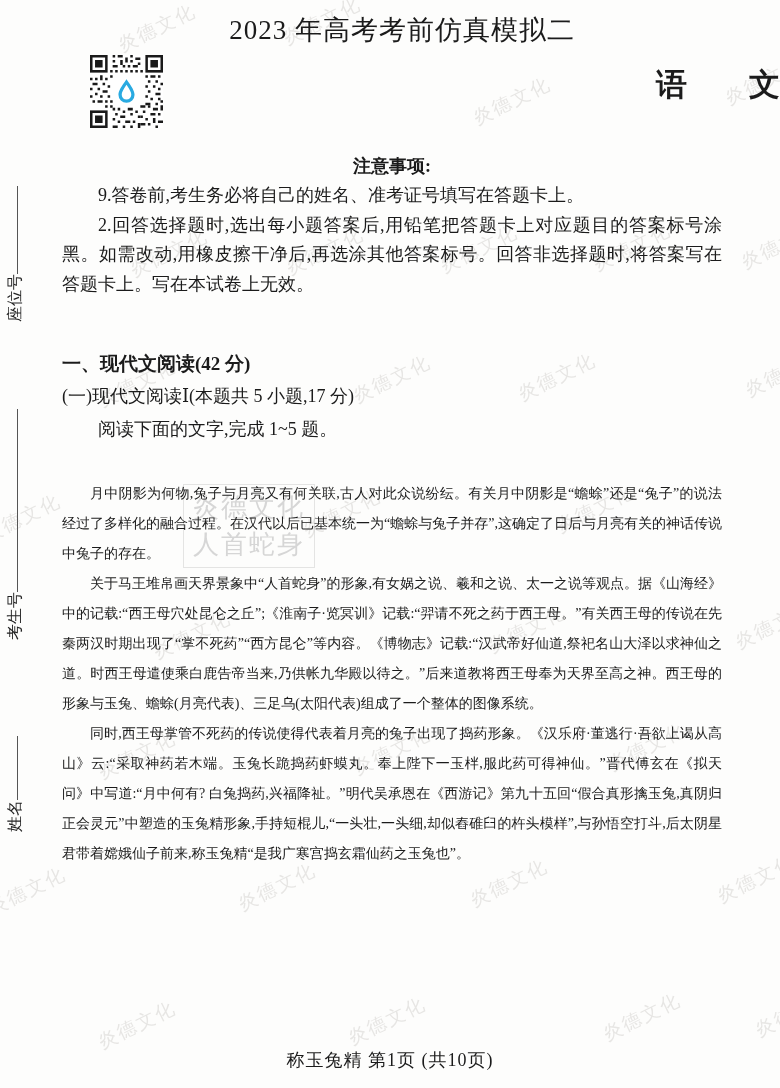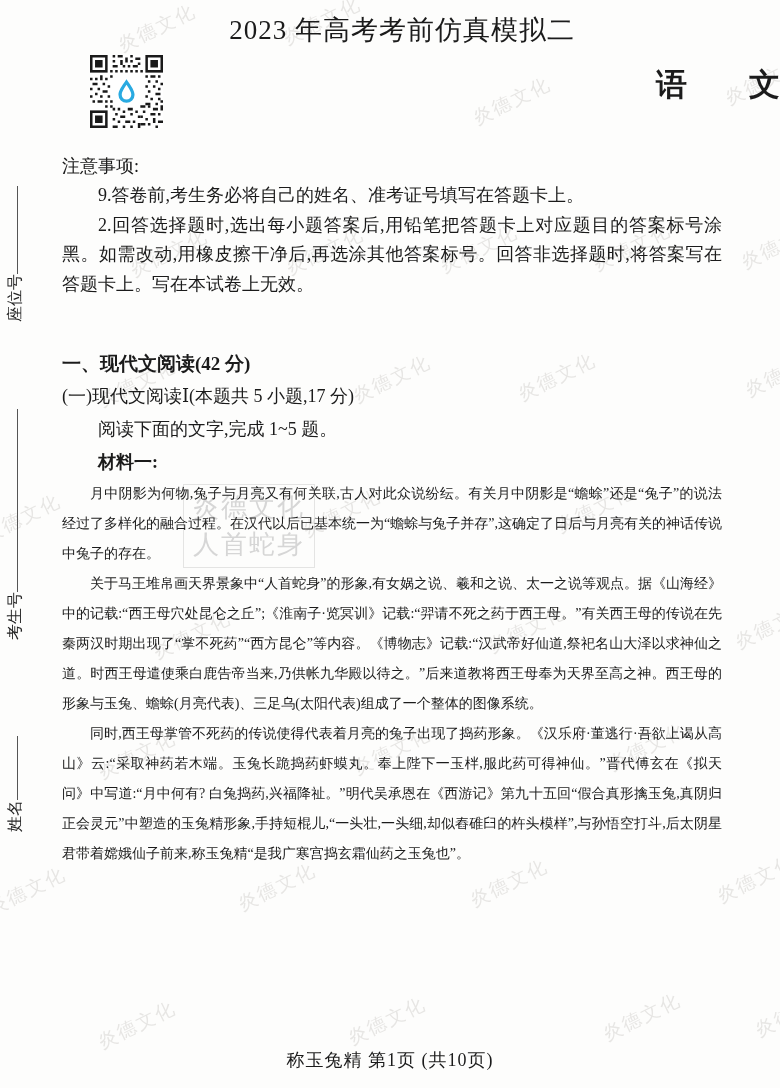"注意事项:" .notice-heading { font-weight: normal -> bold; text-align: none -> center }
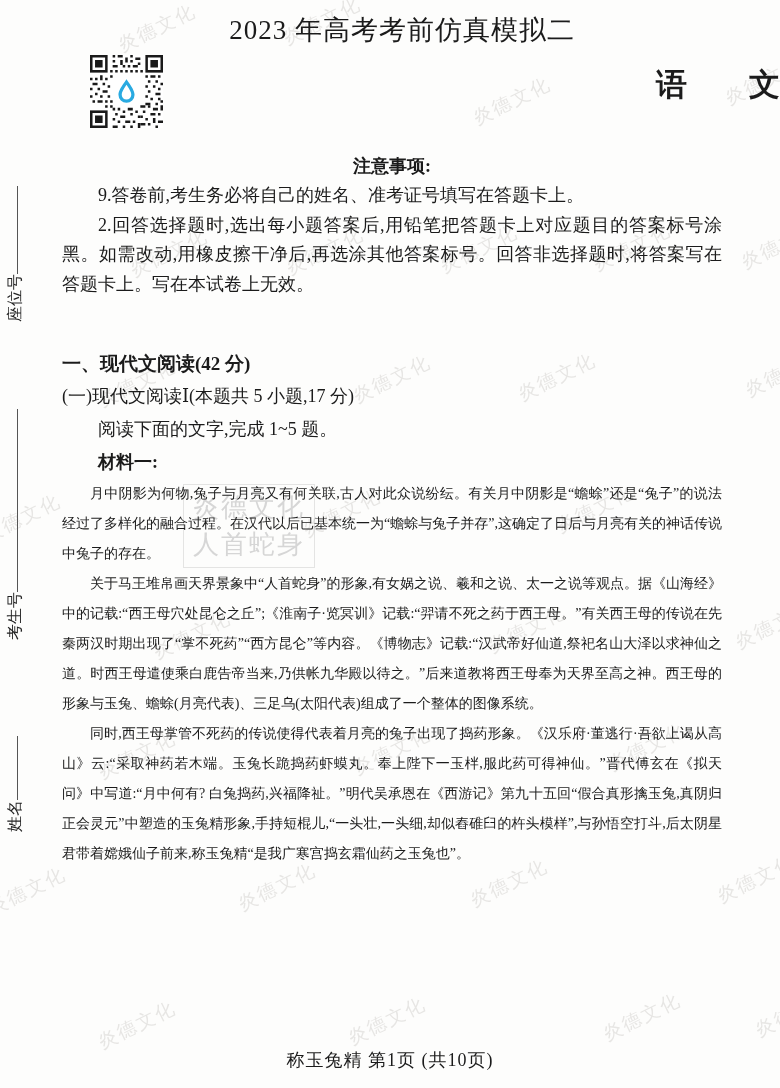"材料一:" div.indent { html: <div>材料一:</div> -> none }
